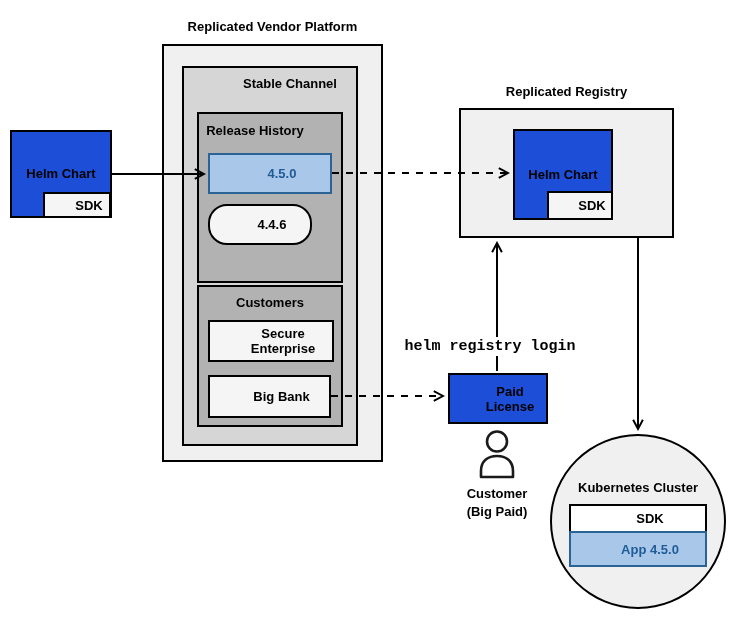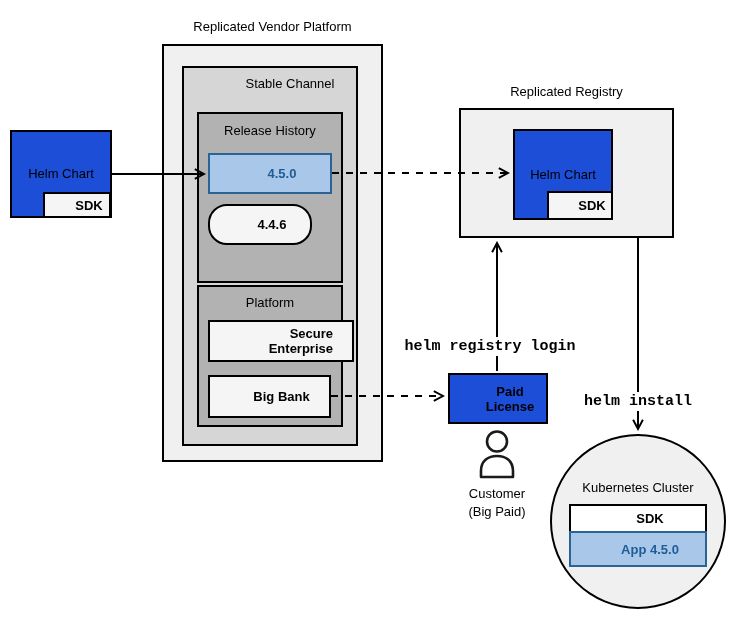"Replicated Vendor Platform" .lbl { font-weight: 400 -> 700 }
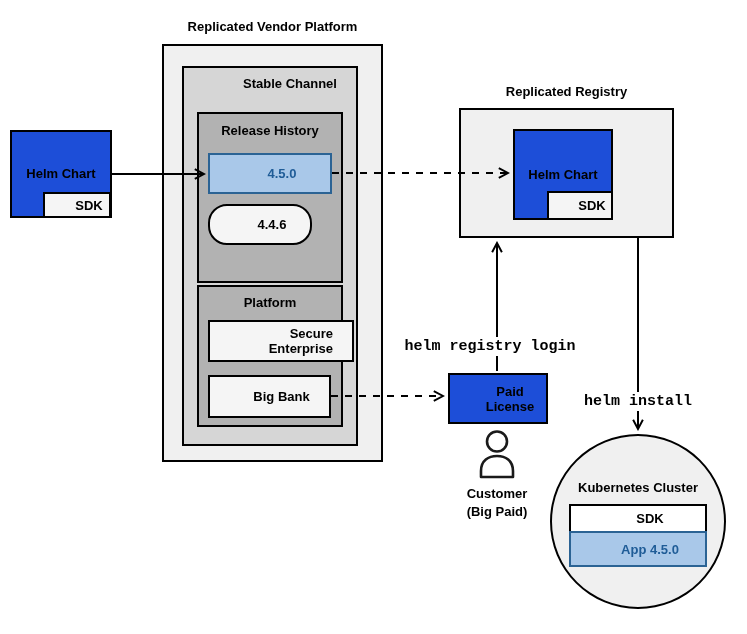"Release History" div.lbl { left: 197px -> 182px }
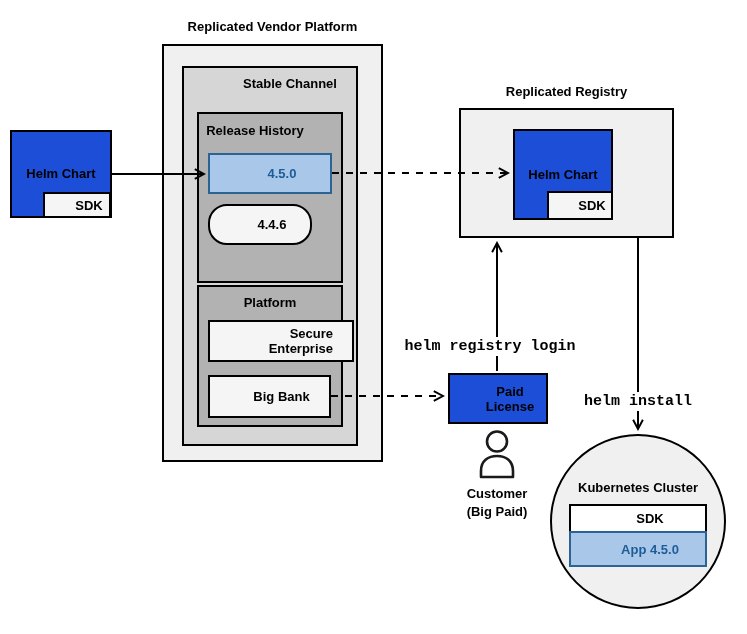"Platform" div.lbl { text: Platform -> Customers }
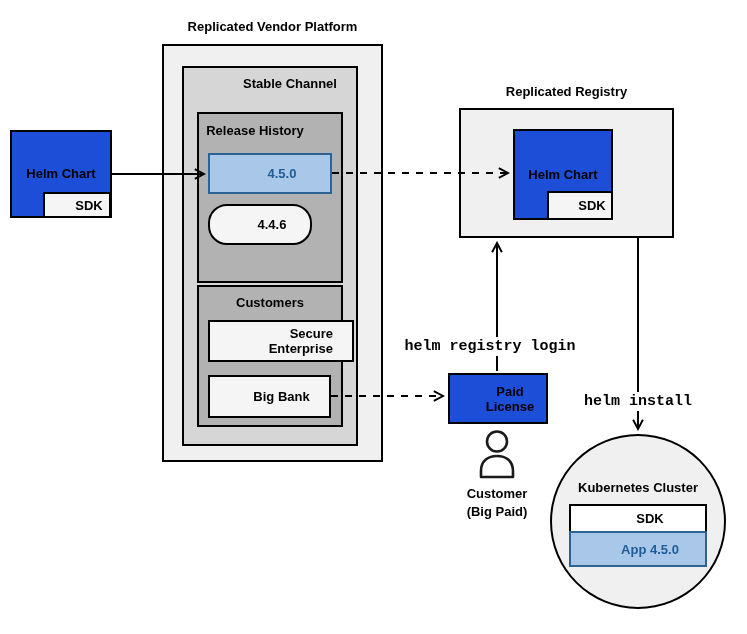"Secure Enterprise" div.box { text-align: right -> none; width: 146px -> 126px }
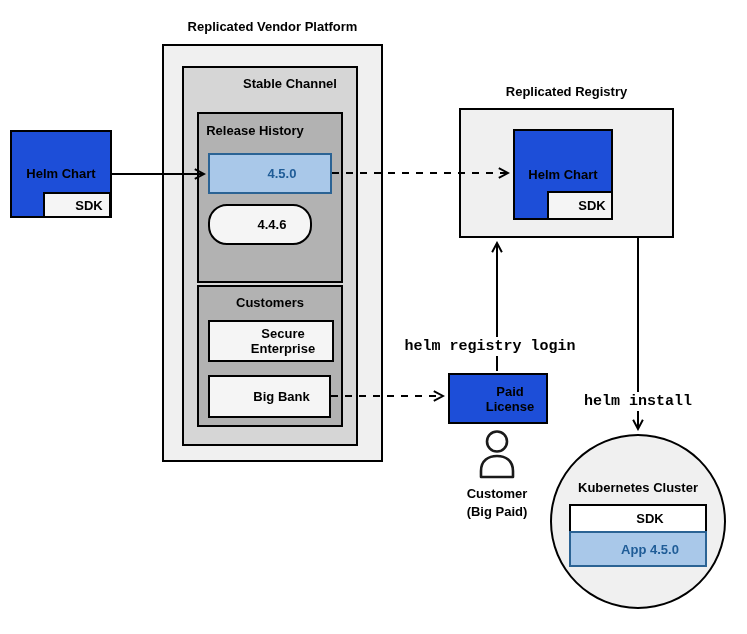"helm install" div.cmd { html: <div>helm install</div> -> none }
